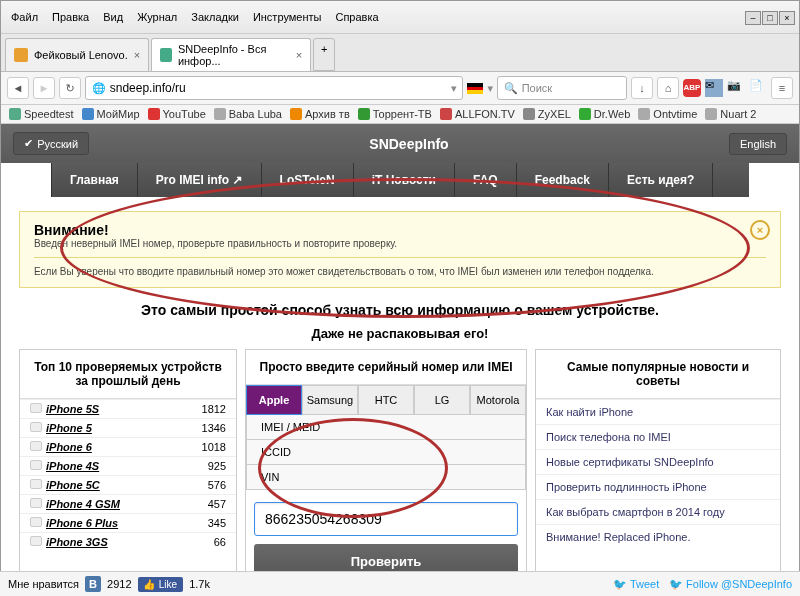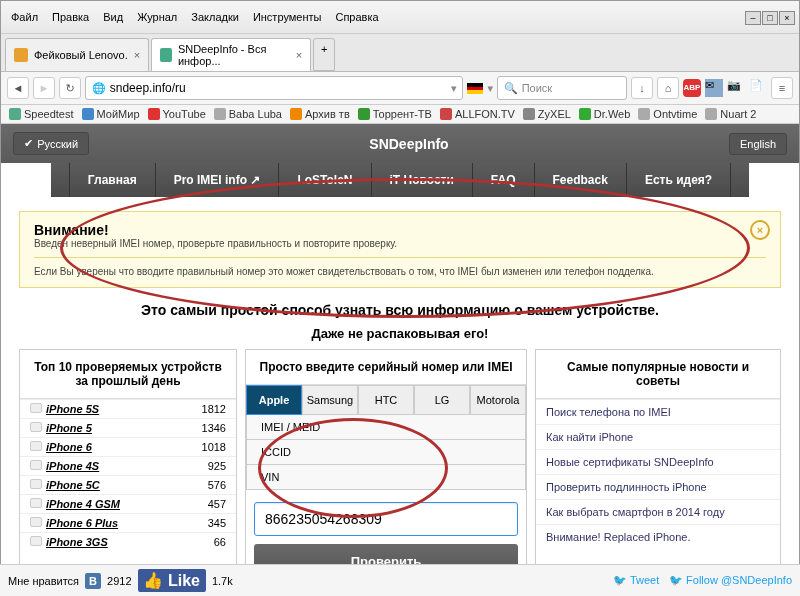"Главная" .mainnav { justify-content: center -> none }
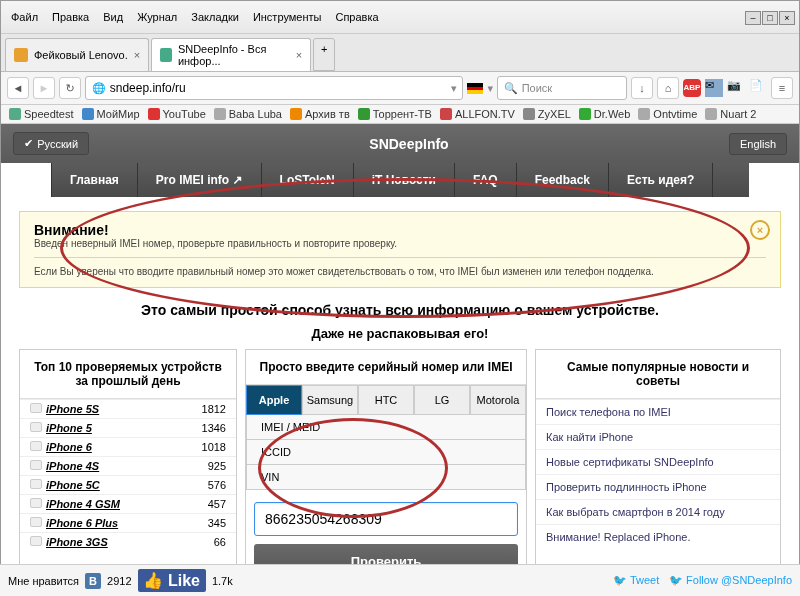"Apple" .btab.active { background: #0c4a6e -> #701a75 }
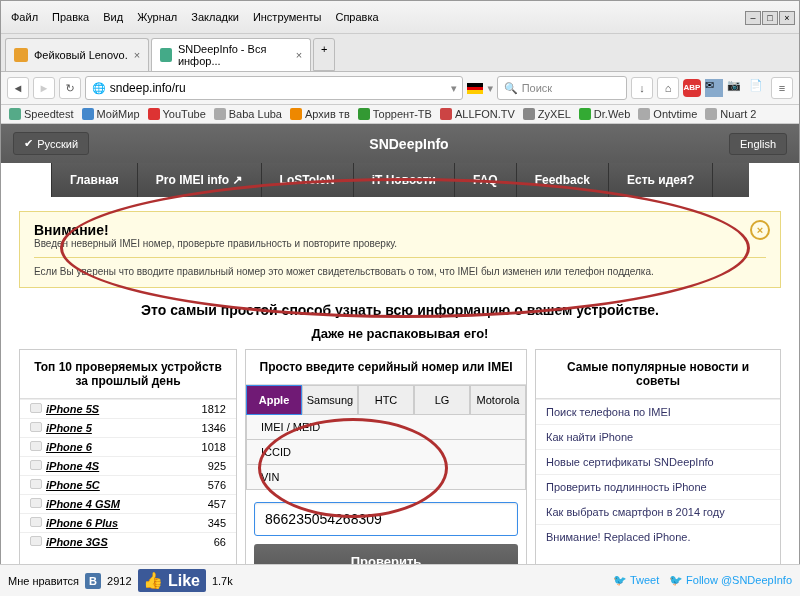"Поиск телефона по IMEI" div.newsrow { order: before "Как найти iPhone" -> after "Как найти iPhone" }
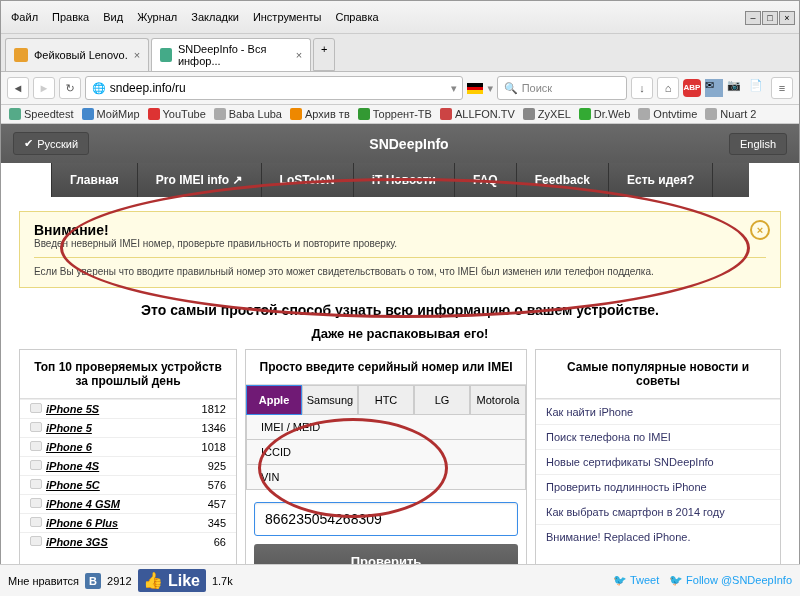"👍 Like" .fb { font-size: 16px -> 10px; font-weight: bold -> none }
